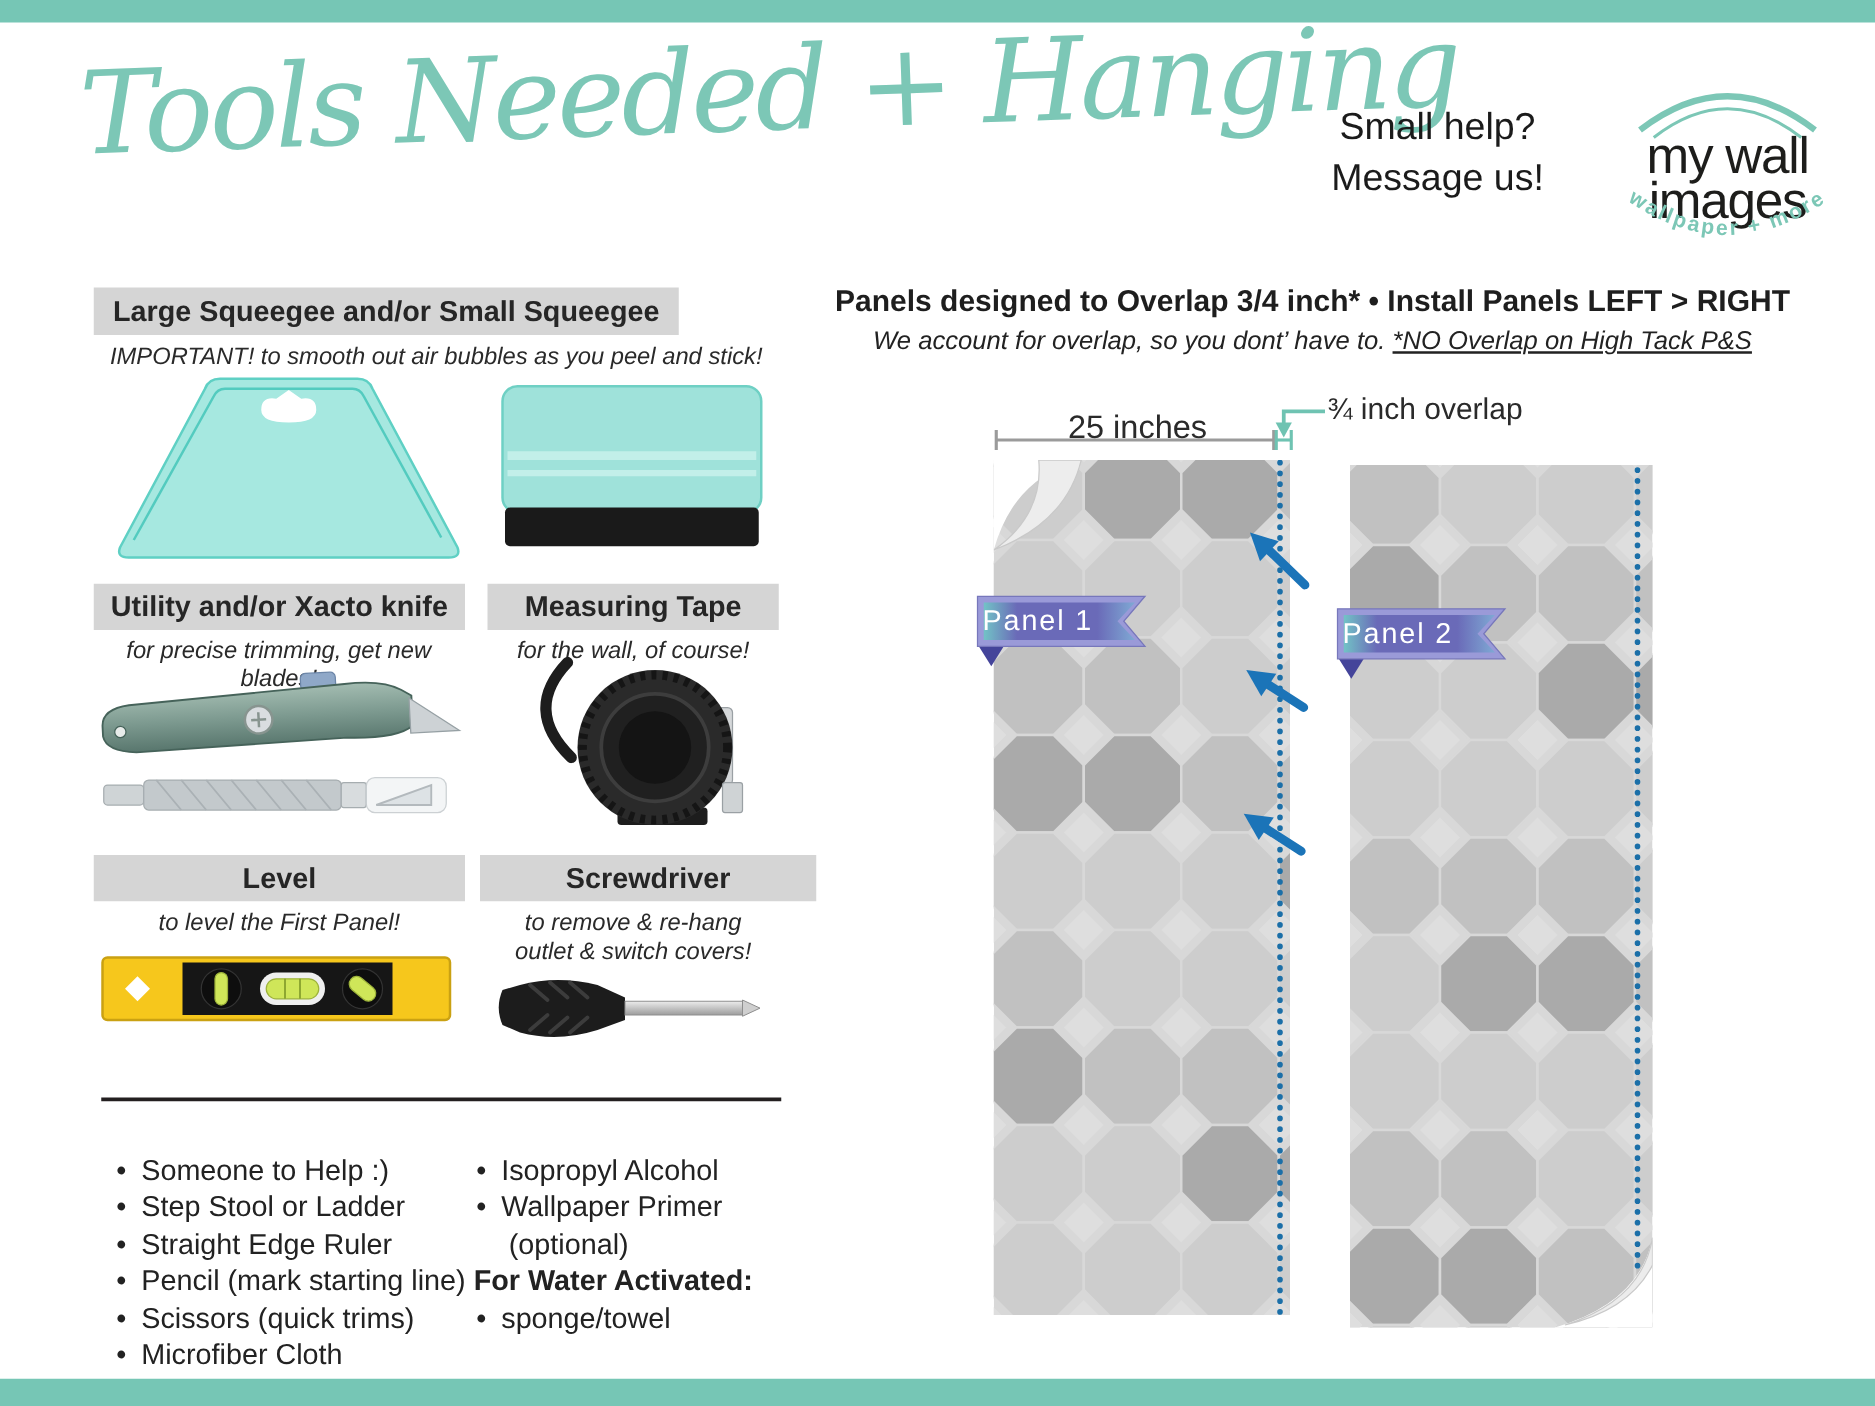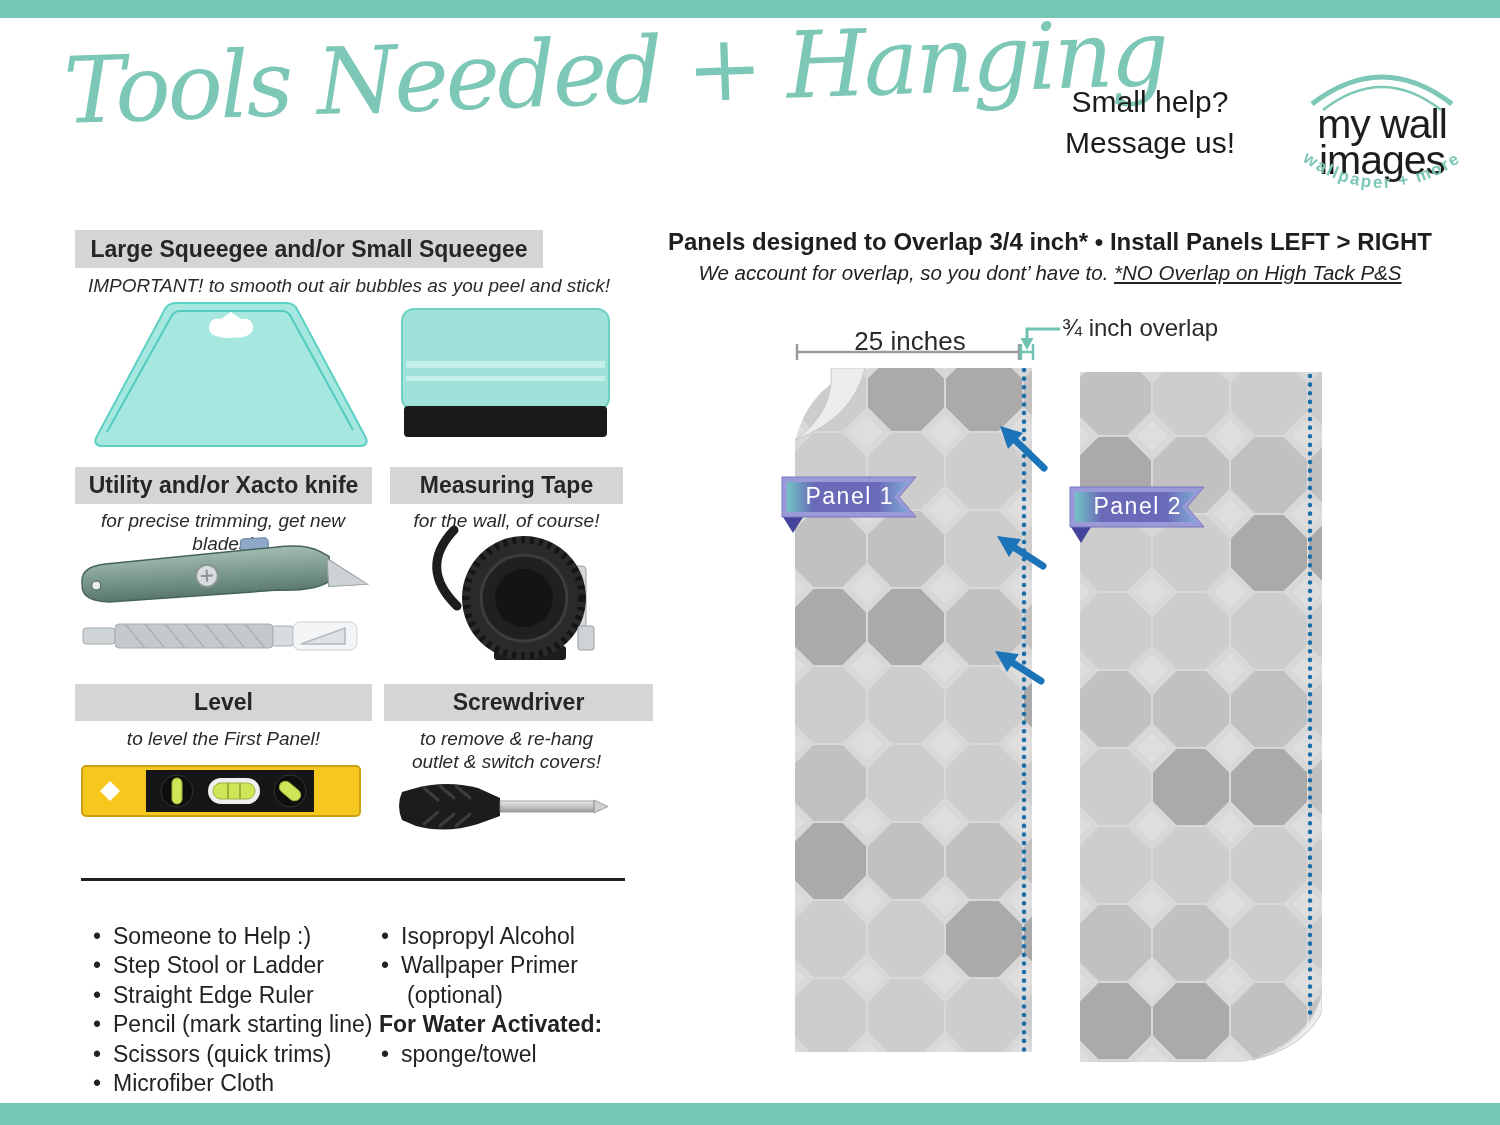"Panel 1" .ribbon-label { text-align: right -> left }
